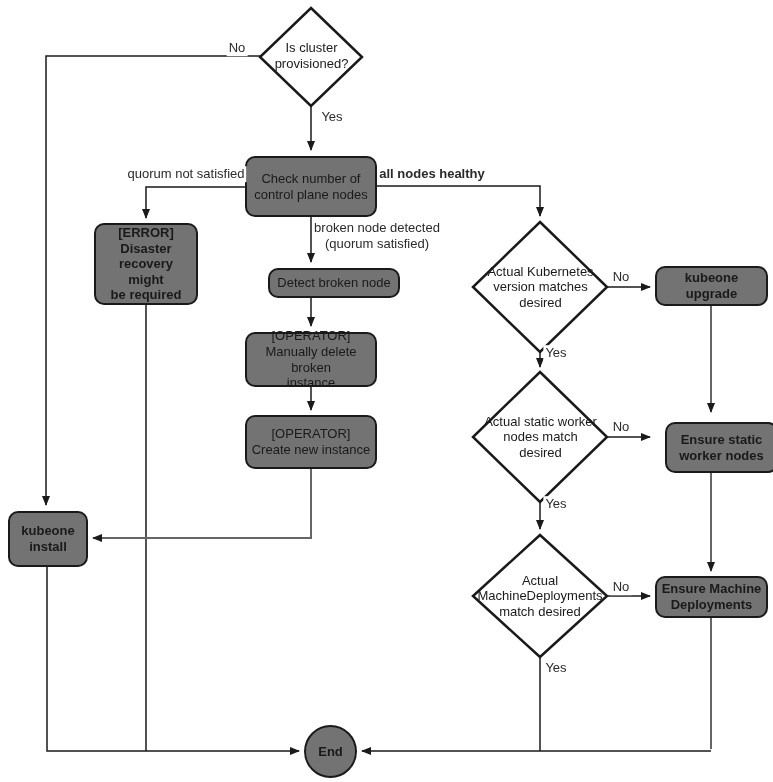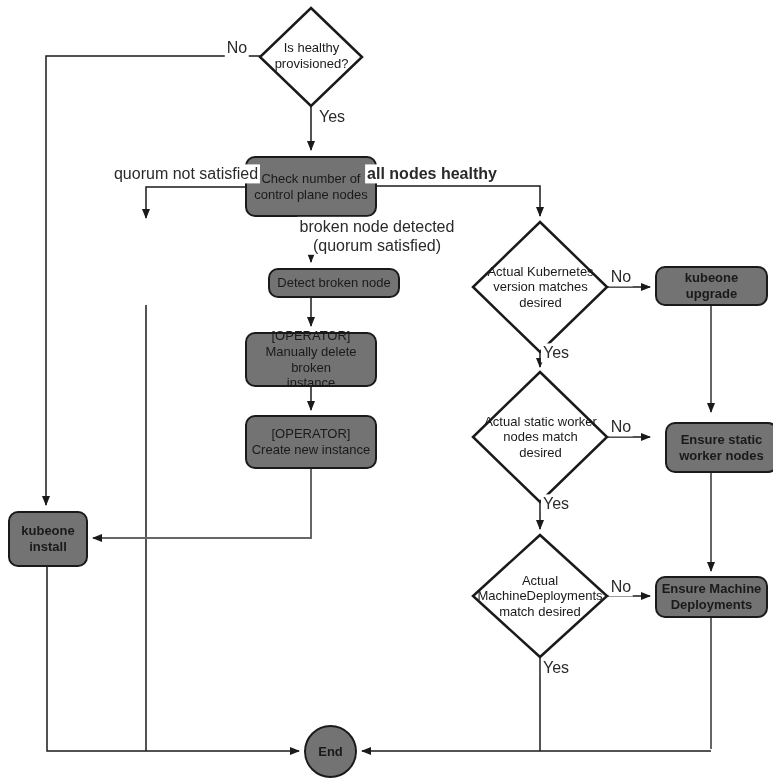"No" .elabel { font-size: 16px -> 13px }
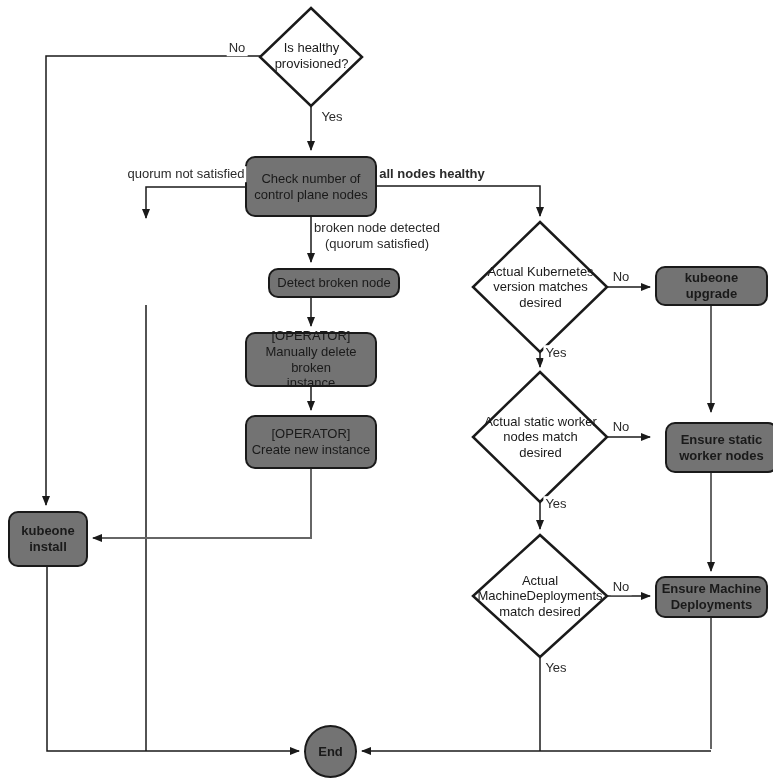"Is healthy" div.dtext { text: healthy -> cluster }
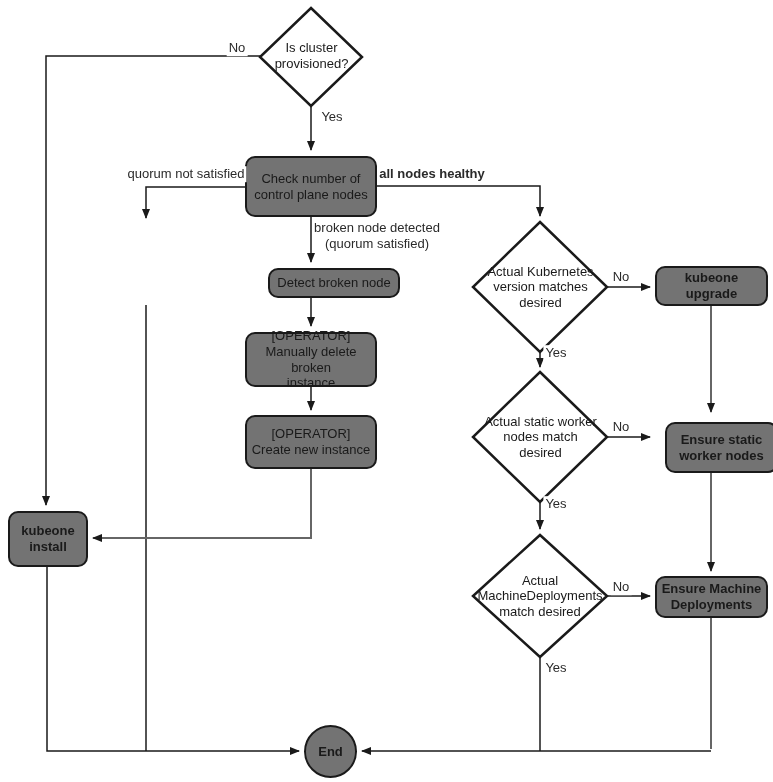"[ERROR]" div.node { html: none -> <div>[ERROR] Disaster recovery might be required</div> }
